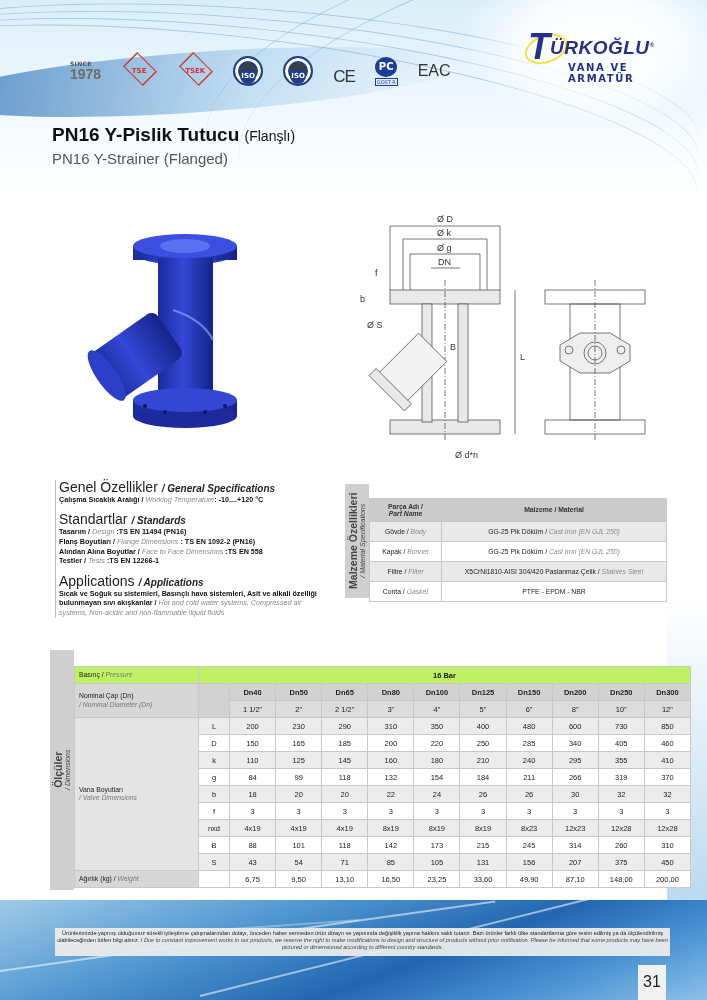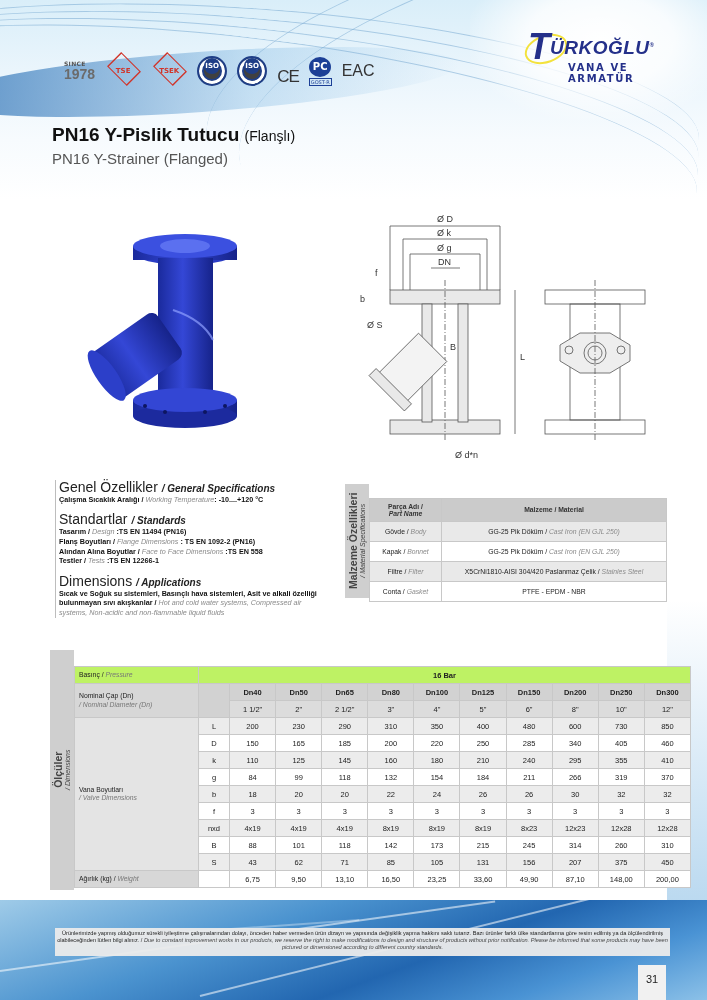"1978" .cert-row { gap: 10px -> 20px; left: 64px -> 70px }
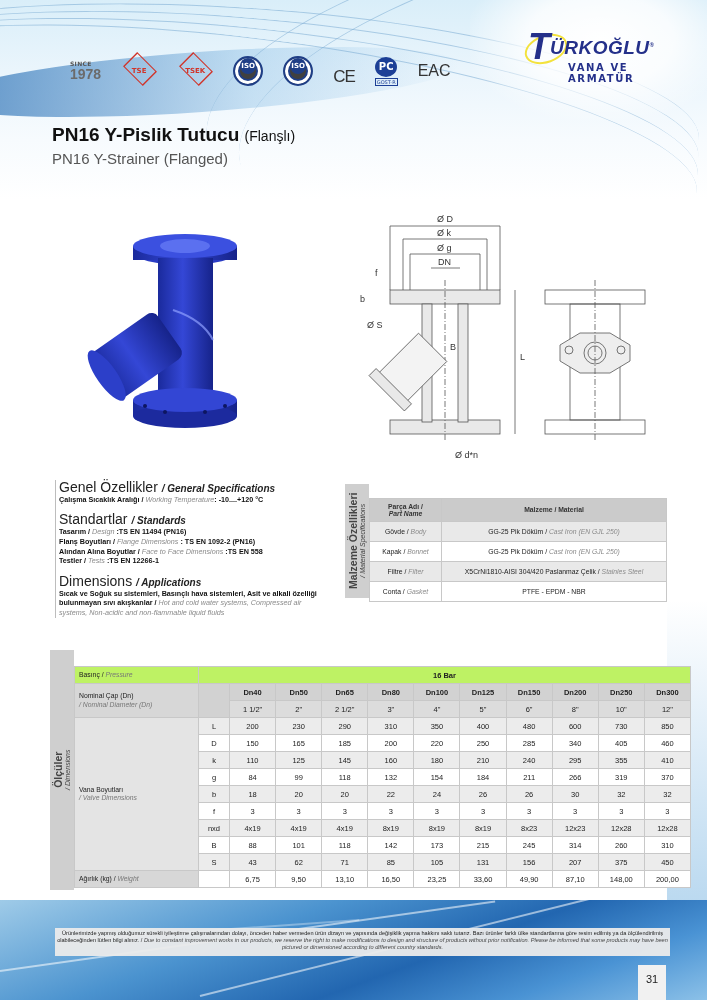"ISO" .iso { align-items: flex-start -> flex-end }
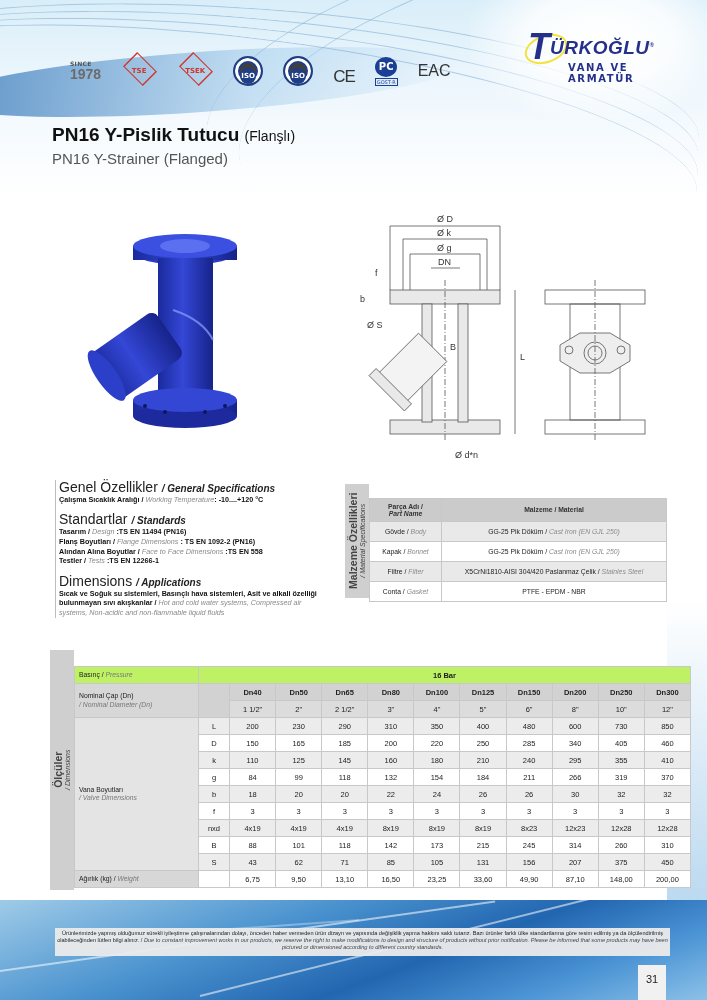"Dimensions" span { text: Dimensions -> Applications }
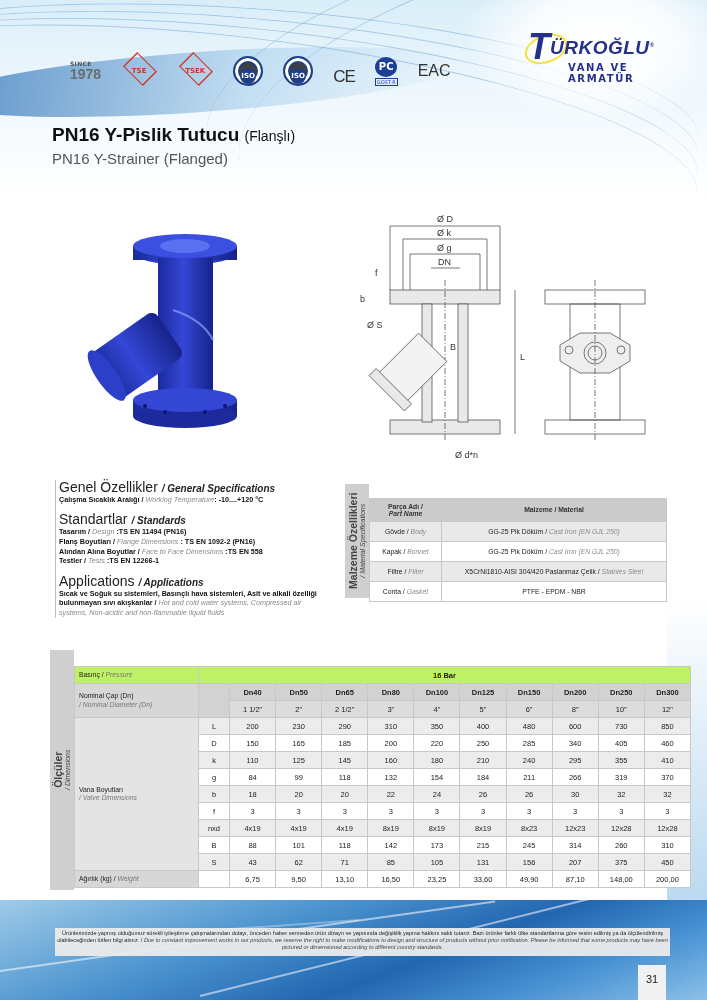"62" td { text: 62 -> 54 }
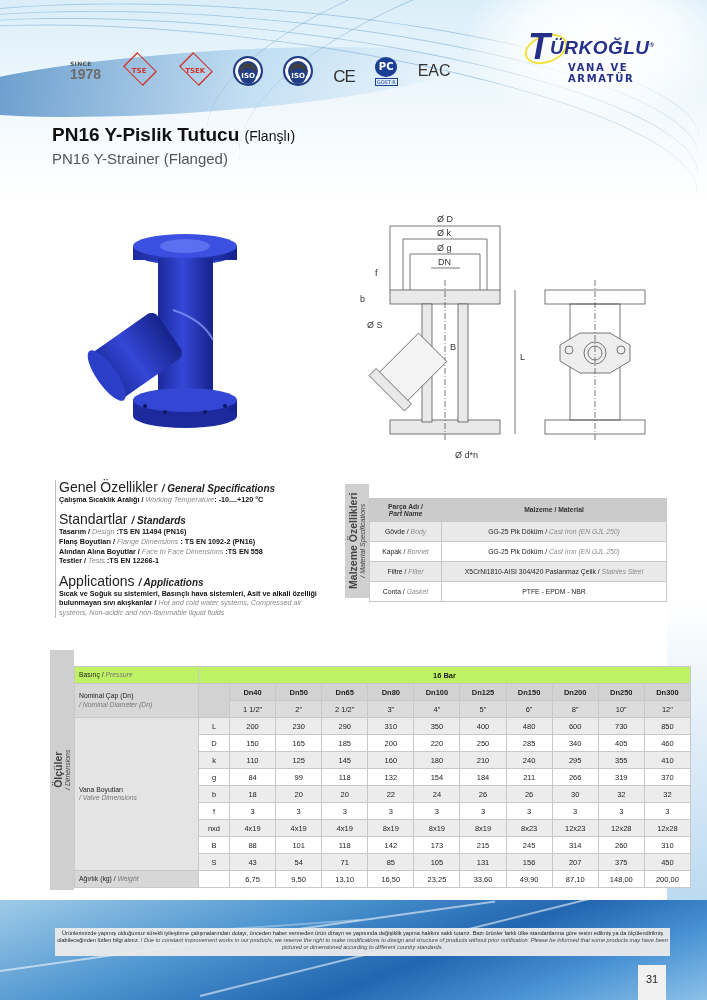"31" .pagenum { font-size: 11px -> 16px }
